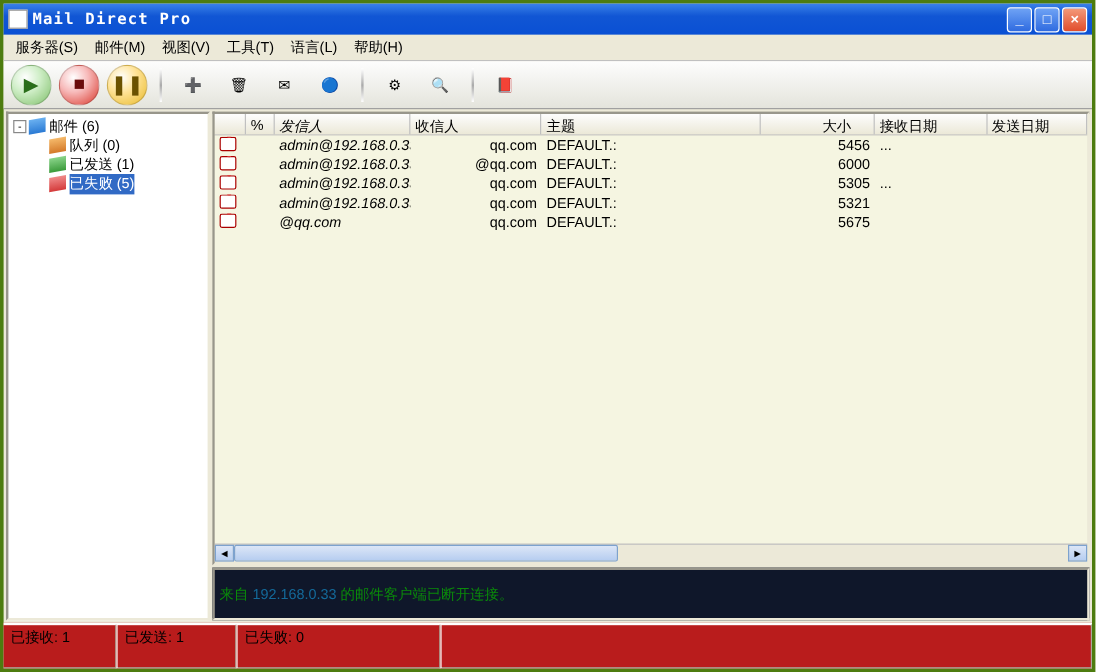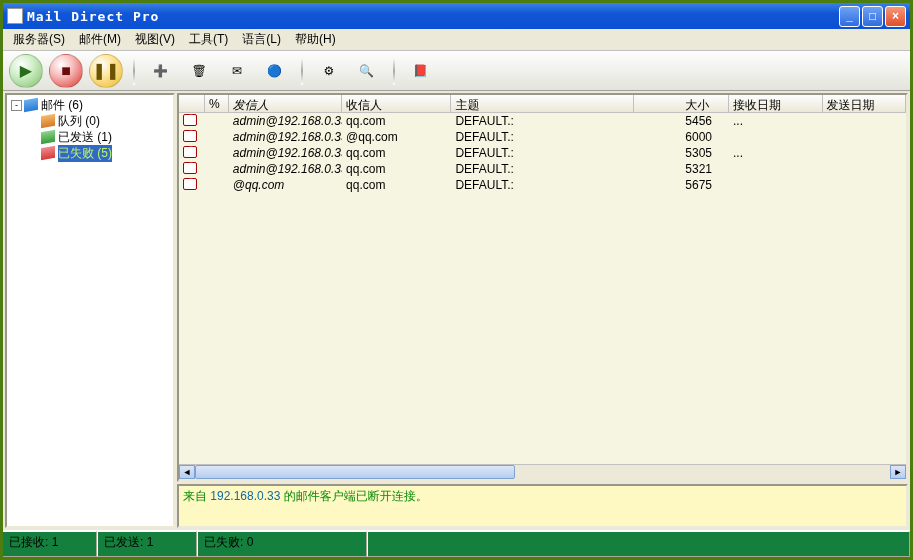"qq.com" .row .cell.right { text-align: none -> right }
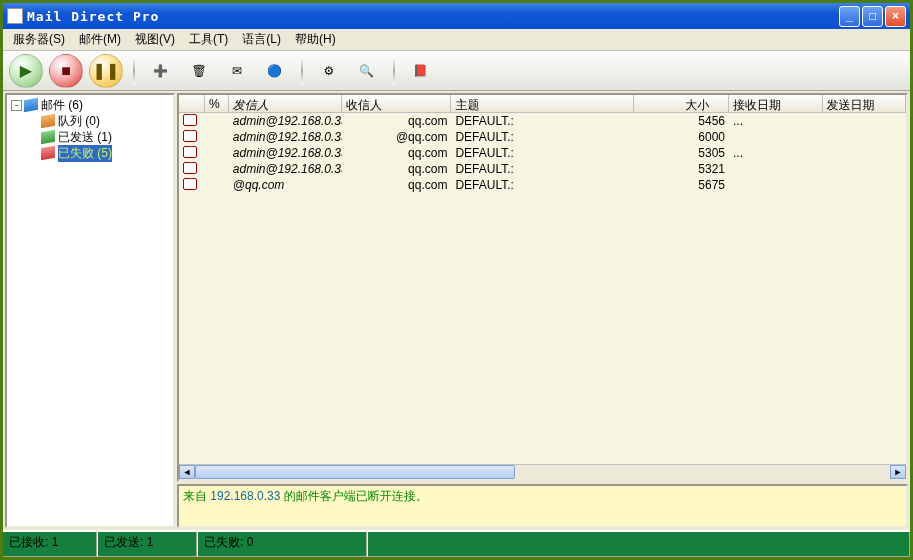"已失败 (5)" .tree-row.sel .tree-label { color: #bef264 -> #ffffff }
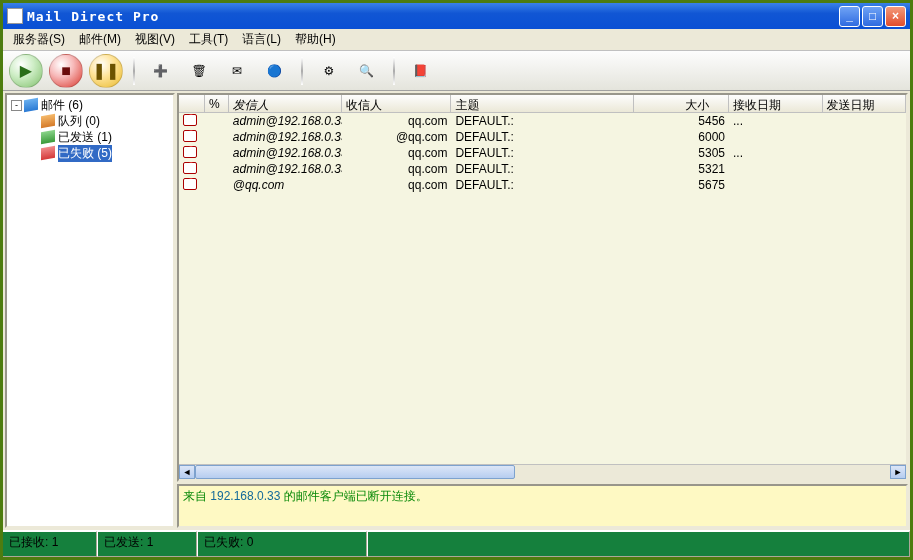"来自 192.168.0.33 的邮件客户端已断开连接。" .logpane { background: #fef9c3 -> #0f172a; padding: 2px 4px -> 12px 4px }
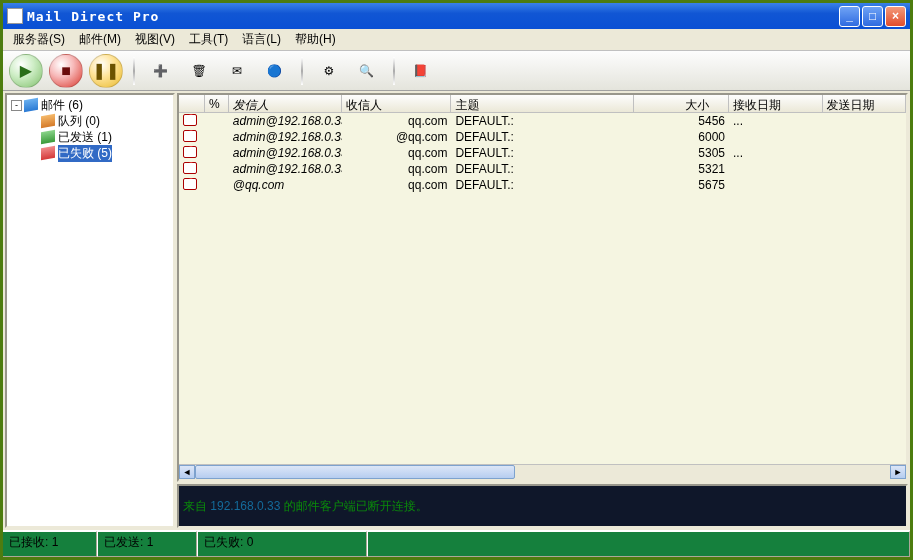"已接收: 1" .statusbar { background: #15803d -> #b91c1c; height: 27px -> 38px }
